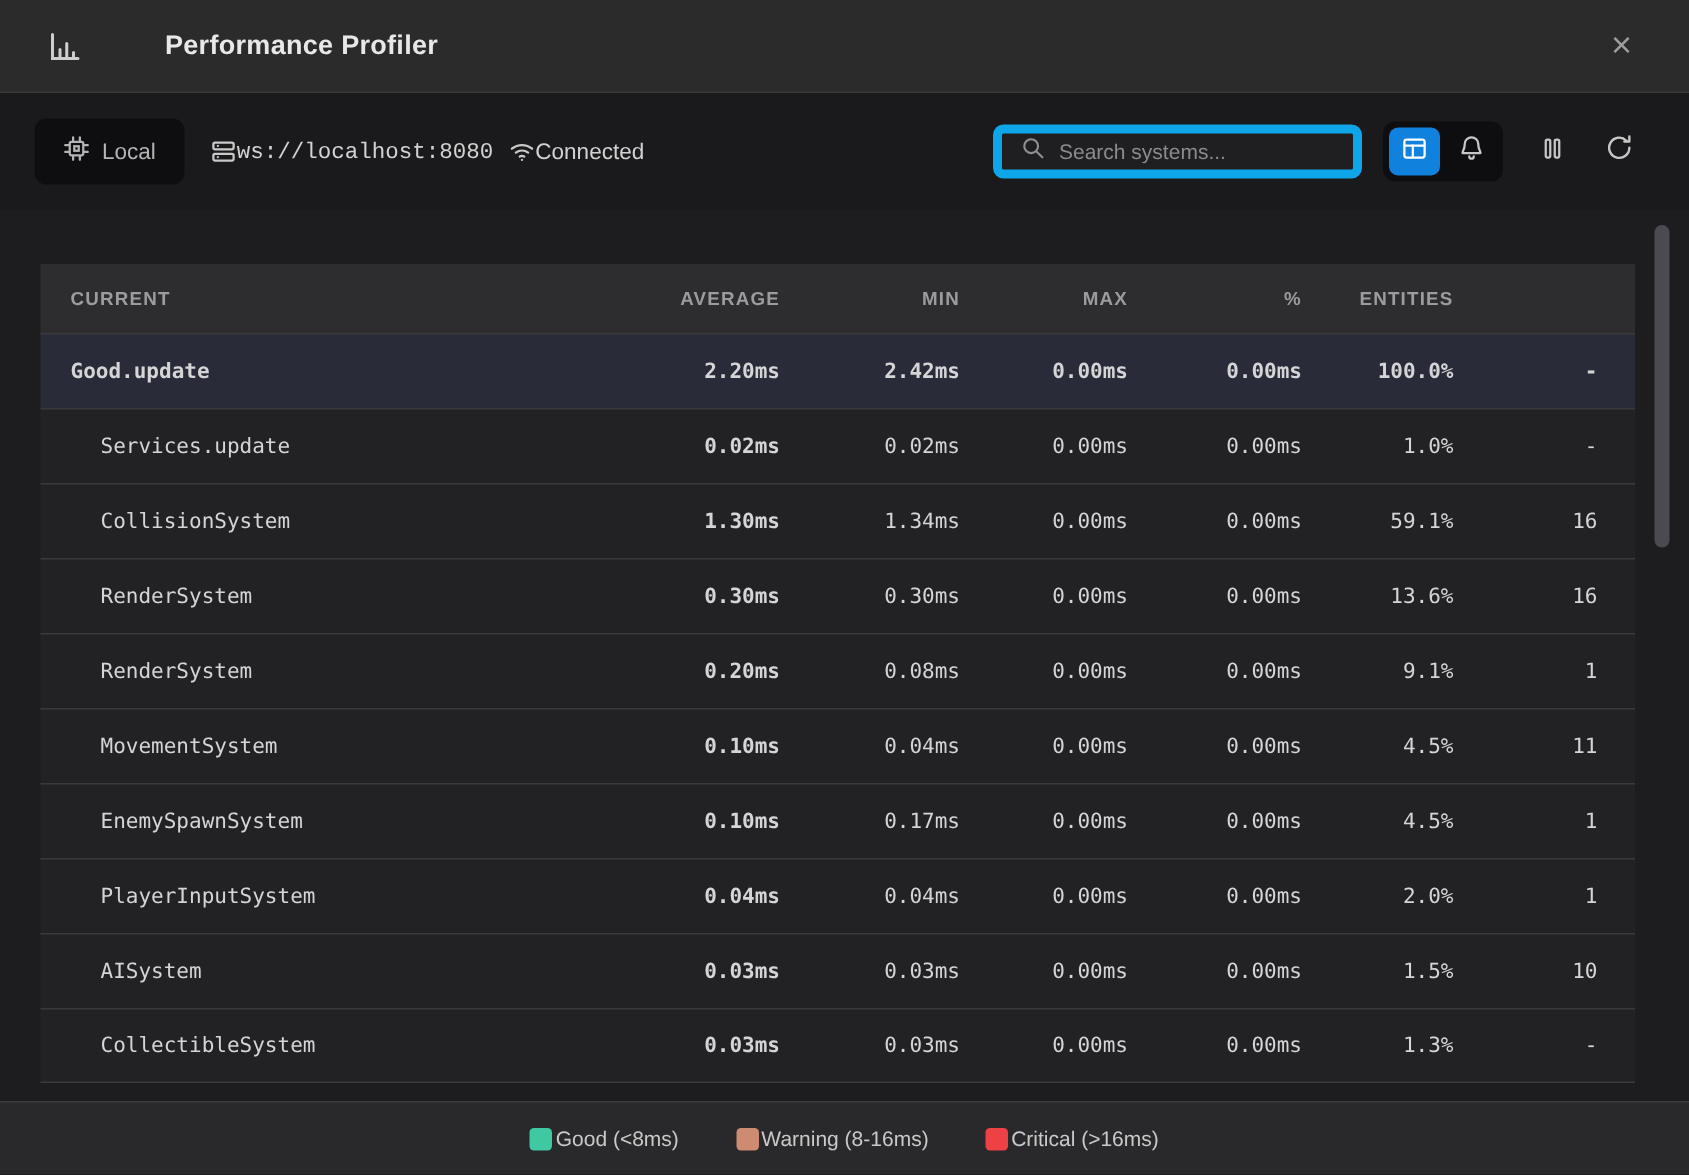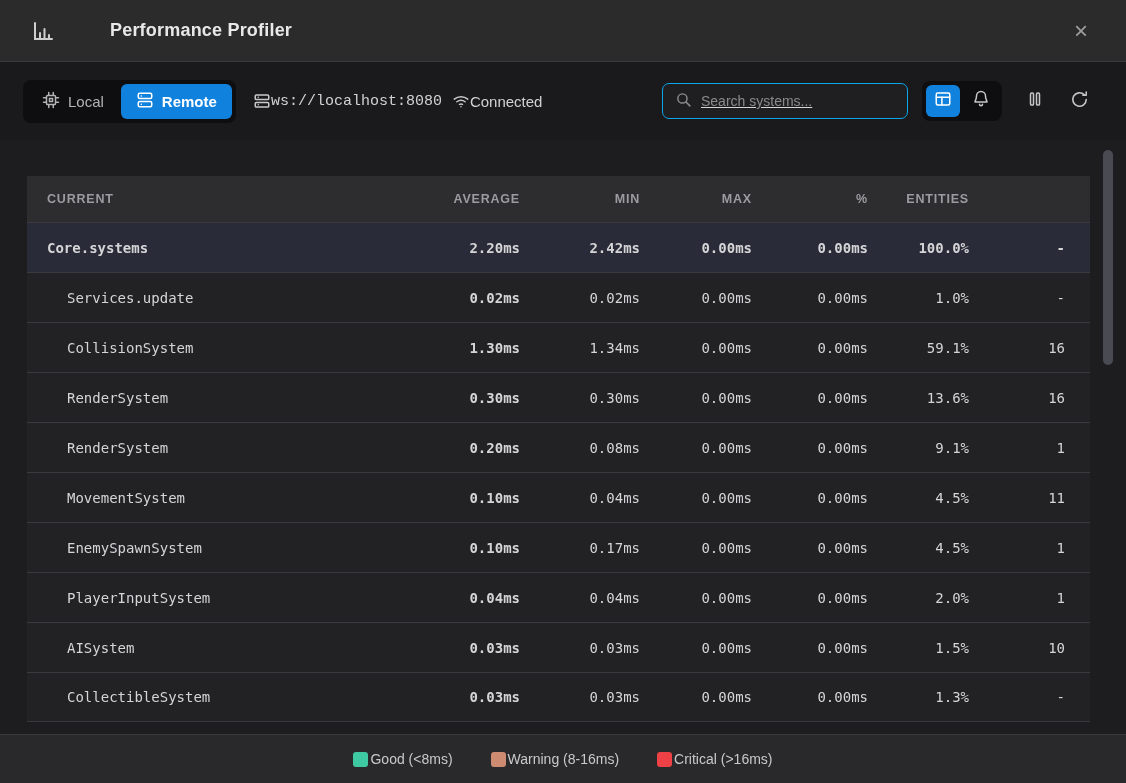"Remote" div.seg-btn { html: <div> <span> <svg> <rect></rect> <rect></rect> <path></path> </svg> </span> <span>Remote</span> </div> -> none }
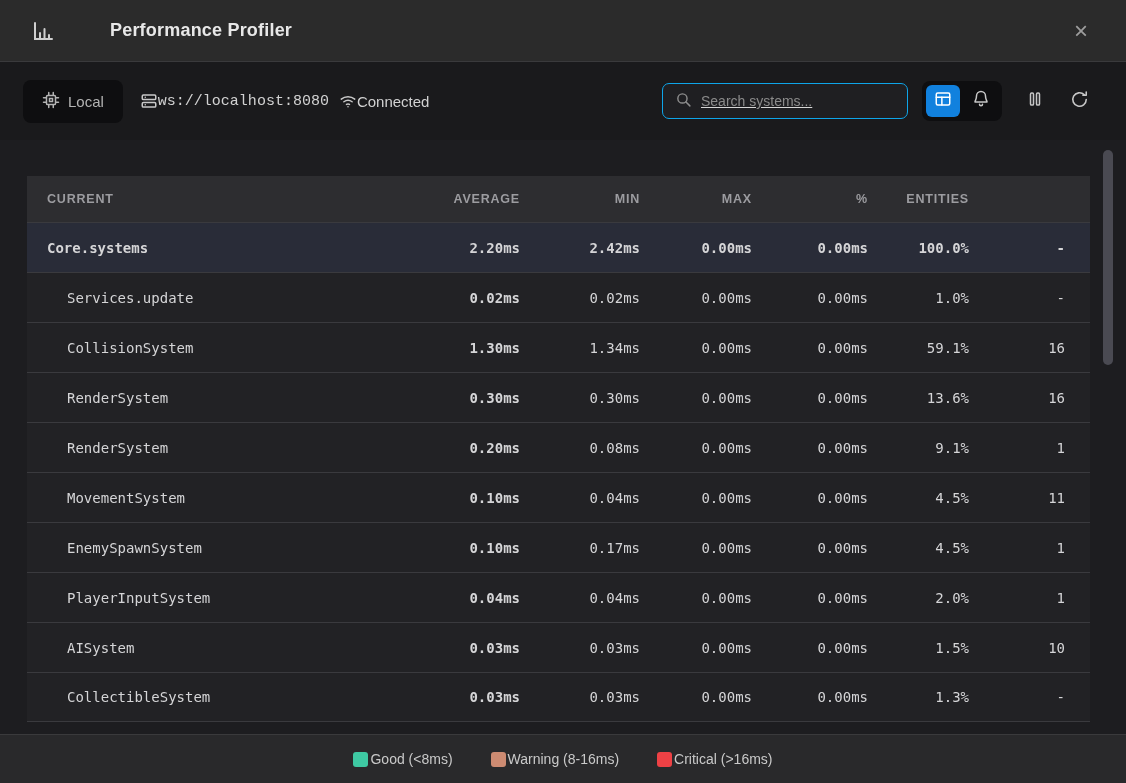"Search systems..." .search-box { border: 1px solid #0ea5e9 -> 6px solid #0ea5e9; text-decoration: underline -> none }
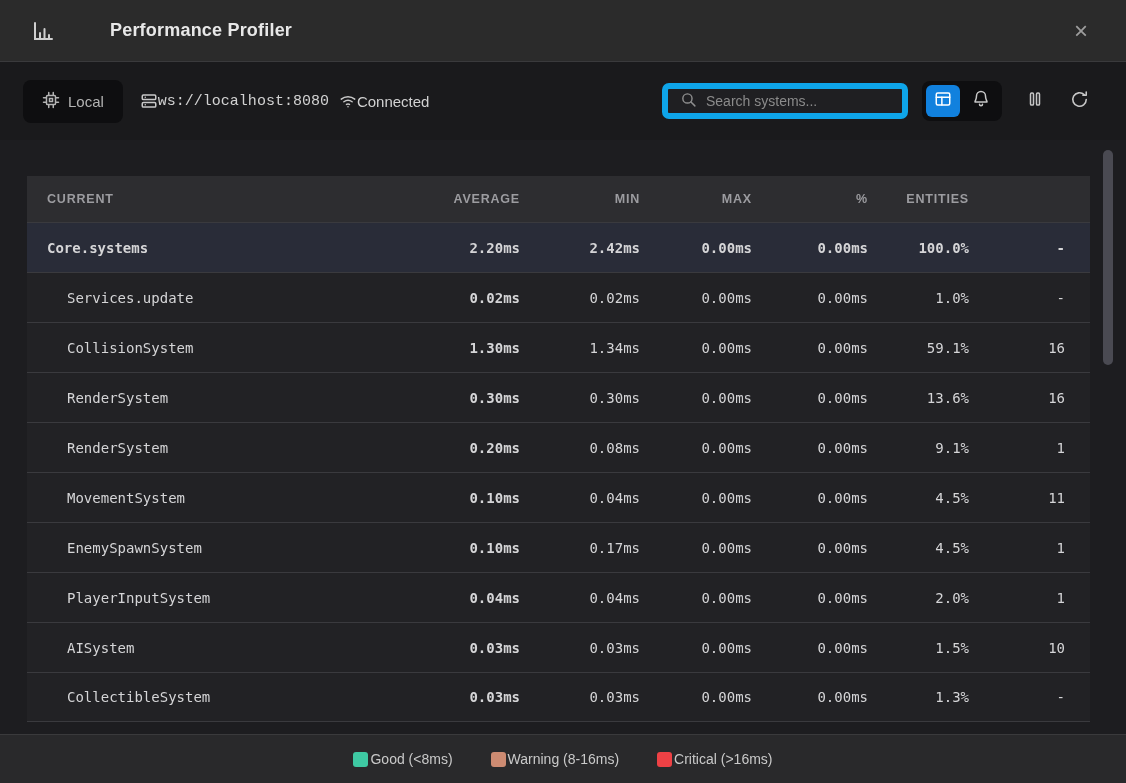"Core.systems" div.cell { text: Core.systems -> Good.update }
